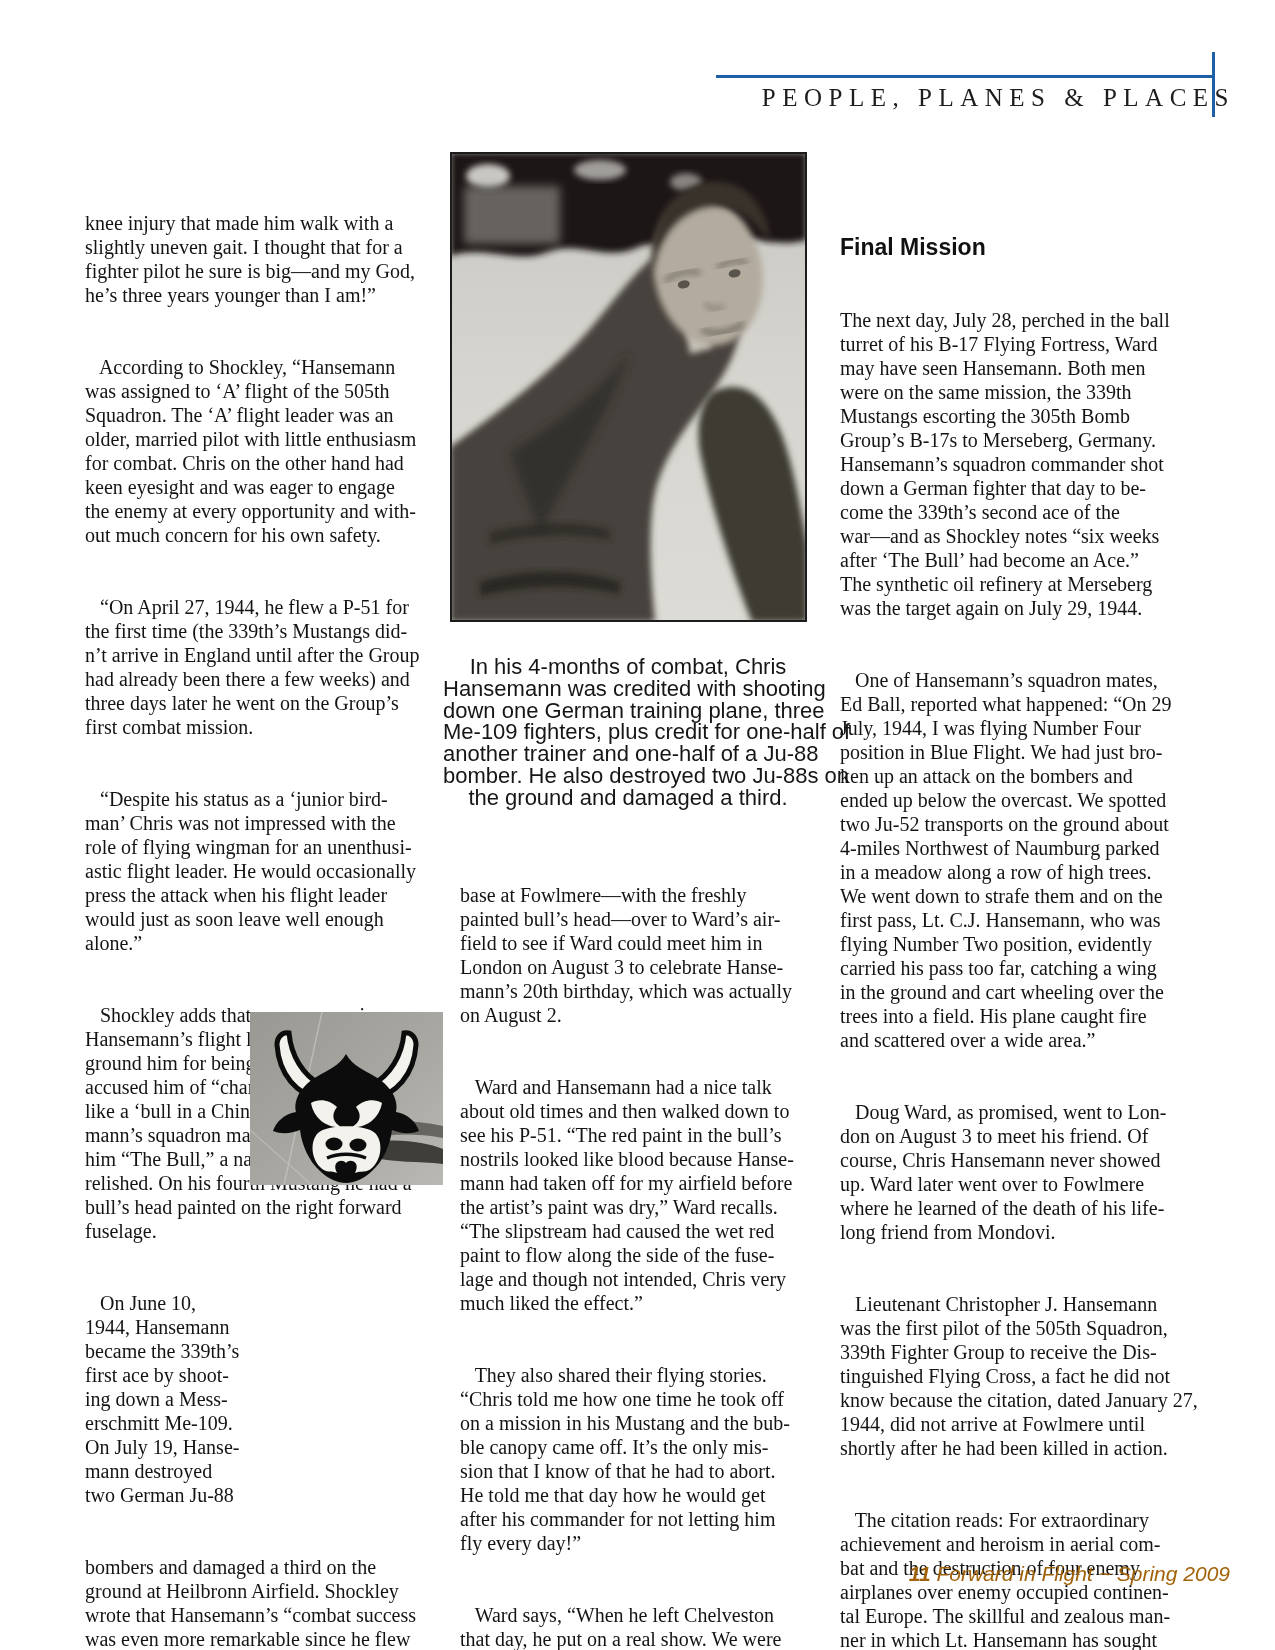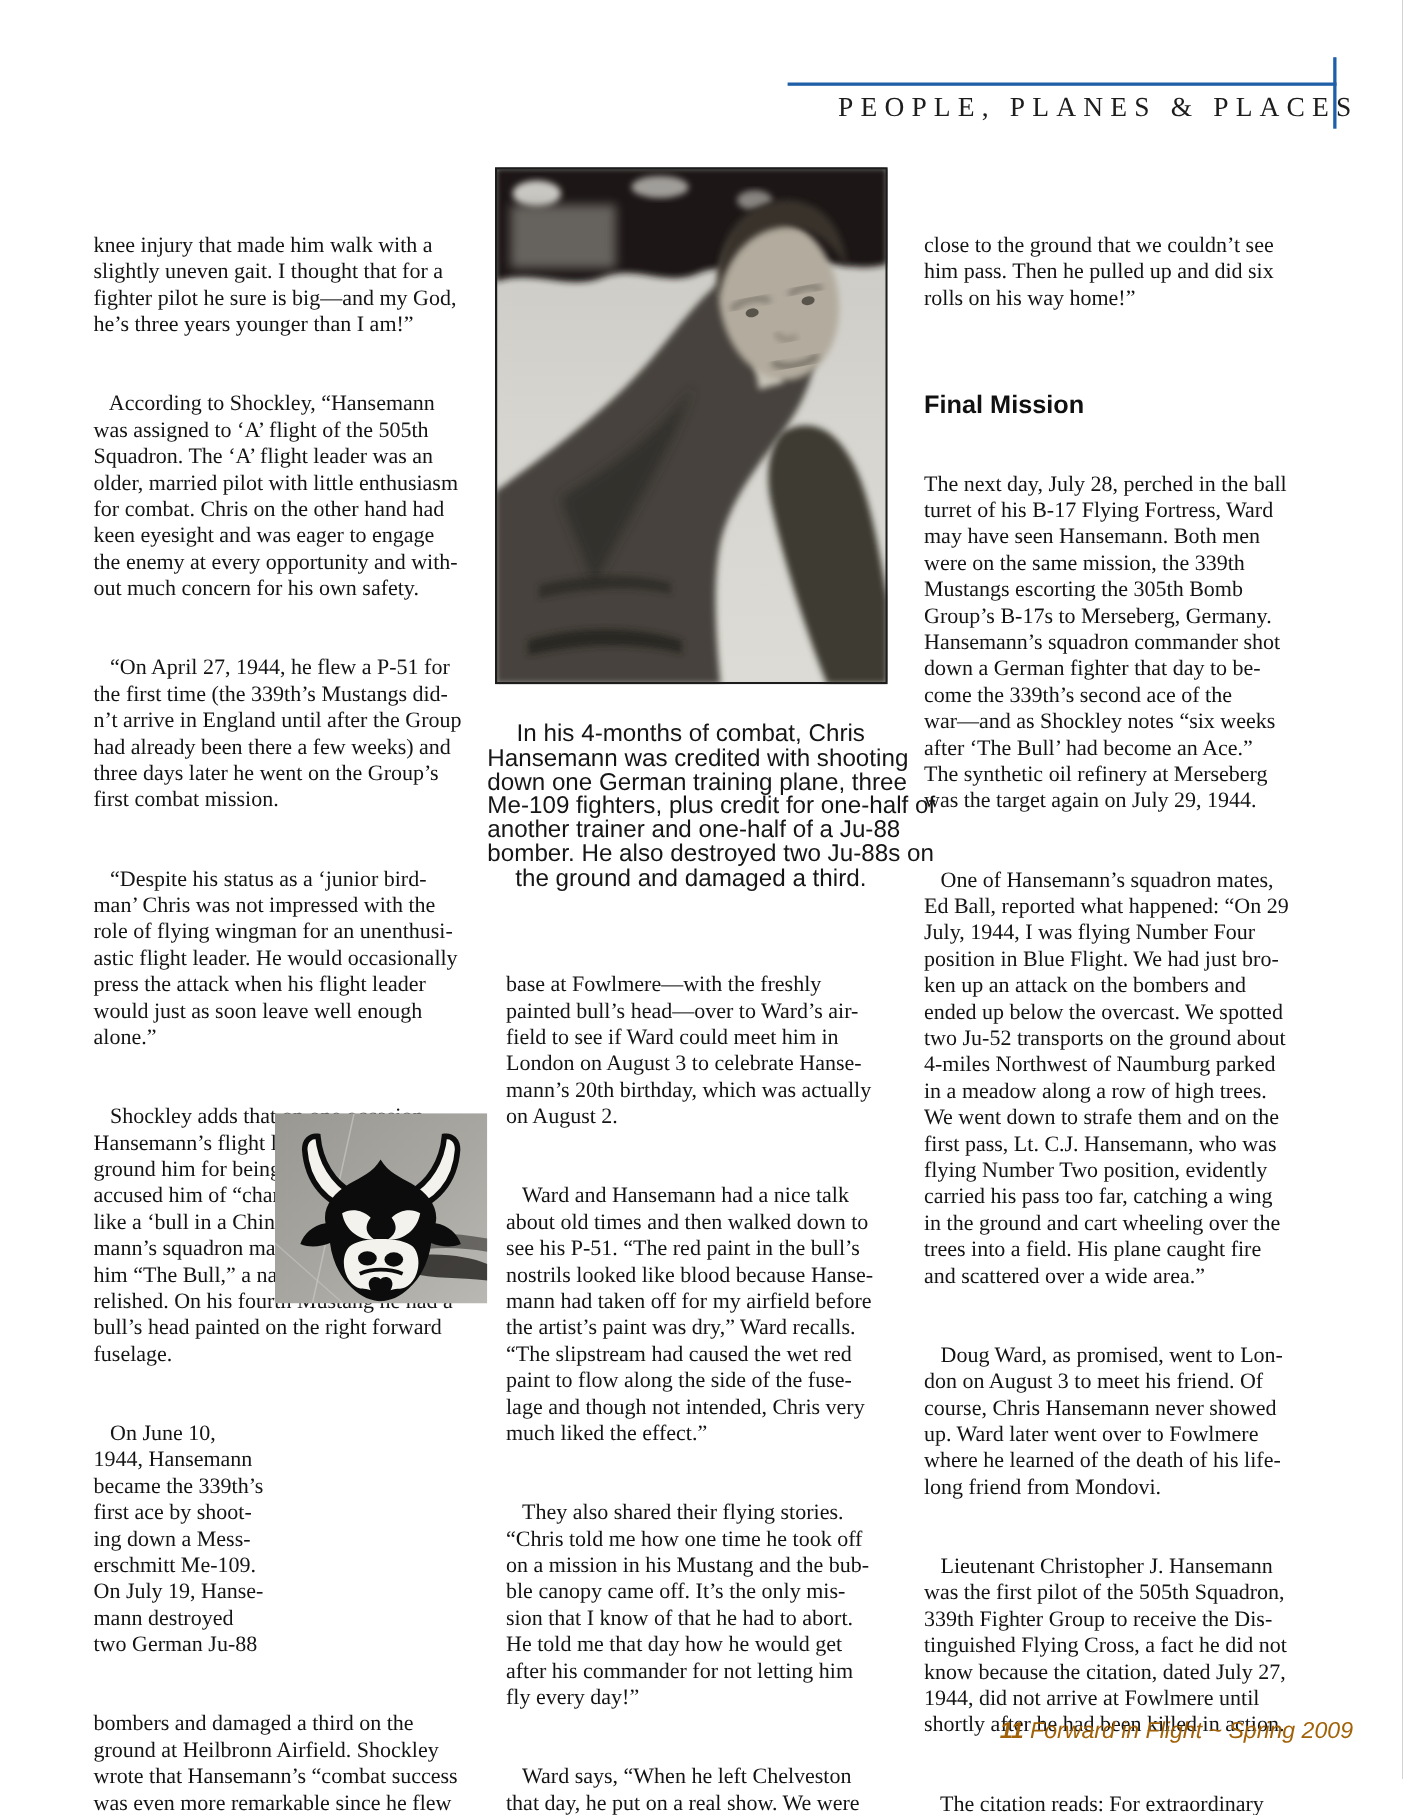"close to the ground that" p { html: <p>close to the ground that we couldn’t see him pass. Then he pulled up and did six rolls on his way home!”</p> -> none }
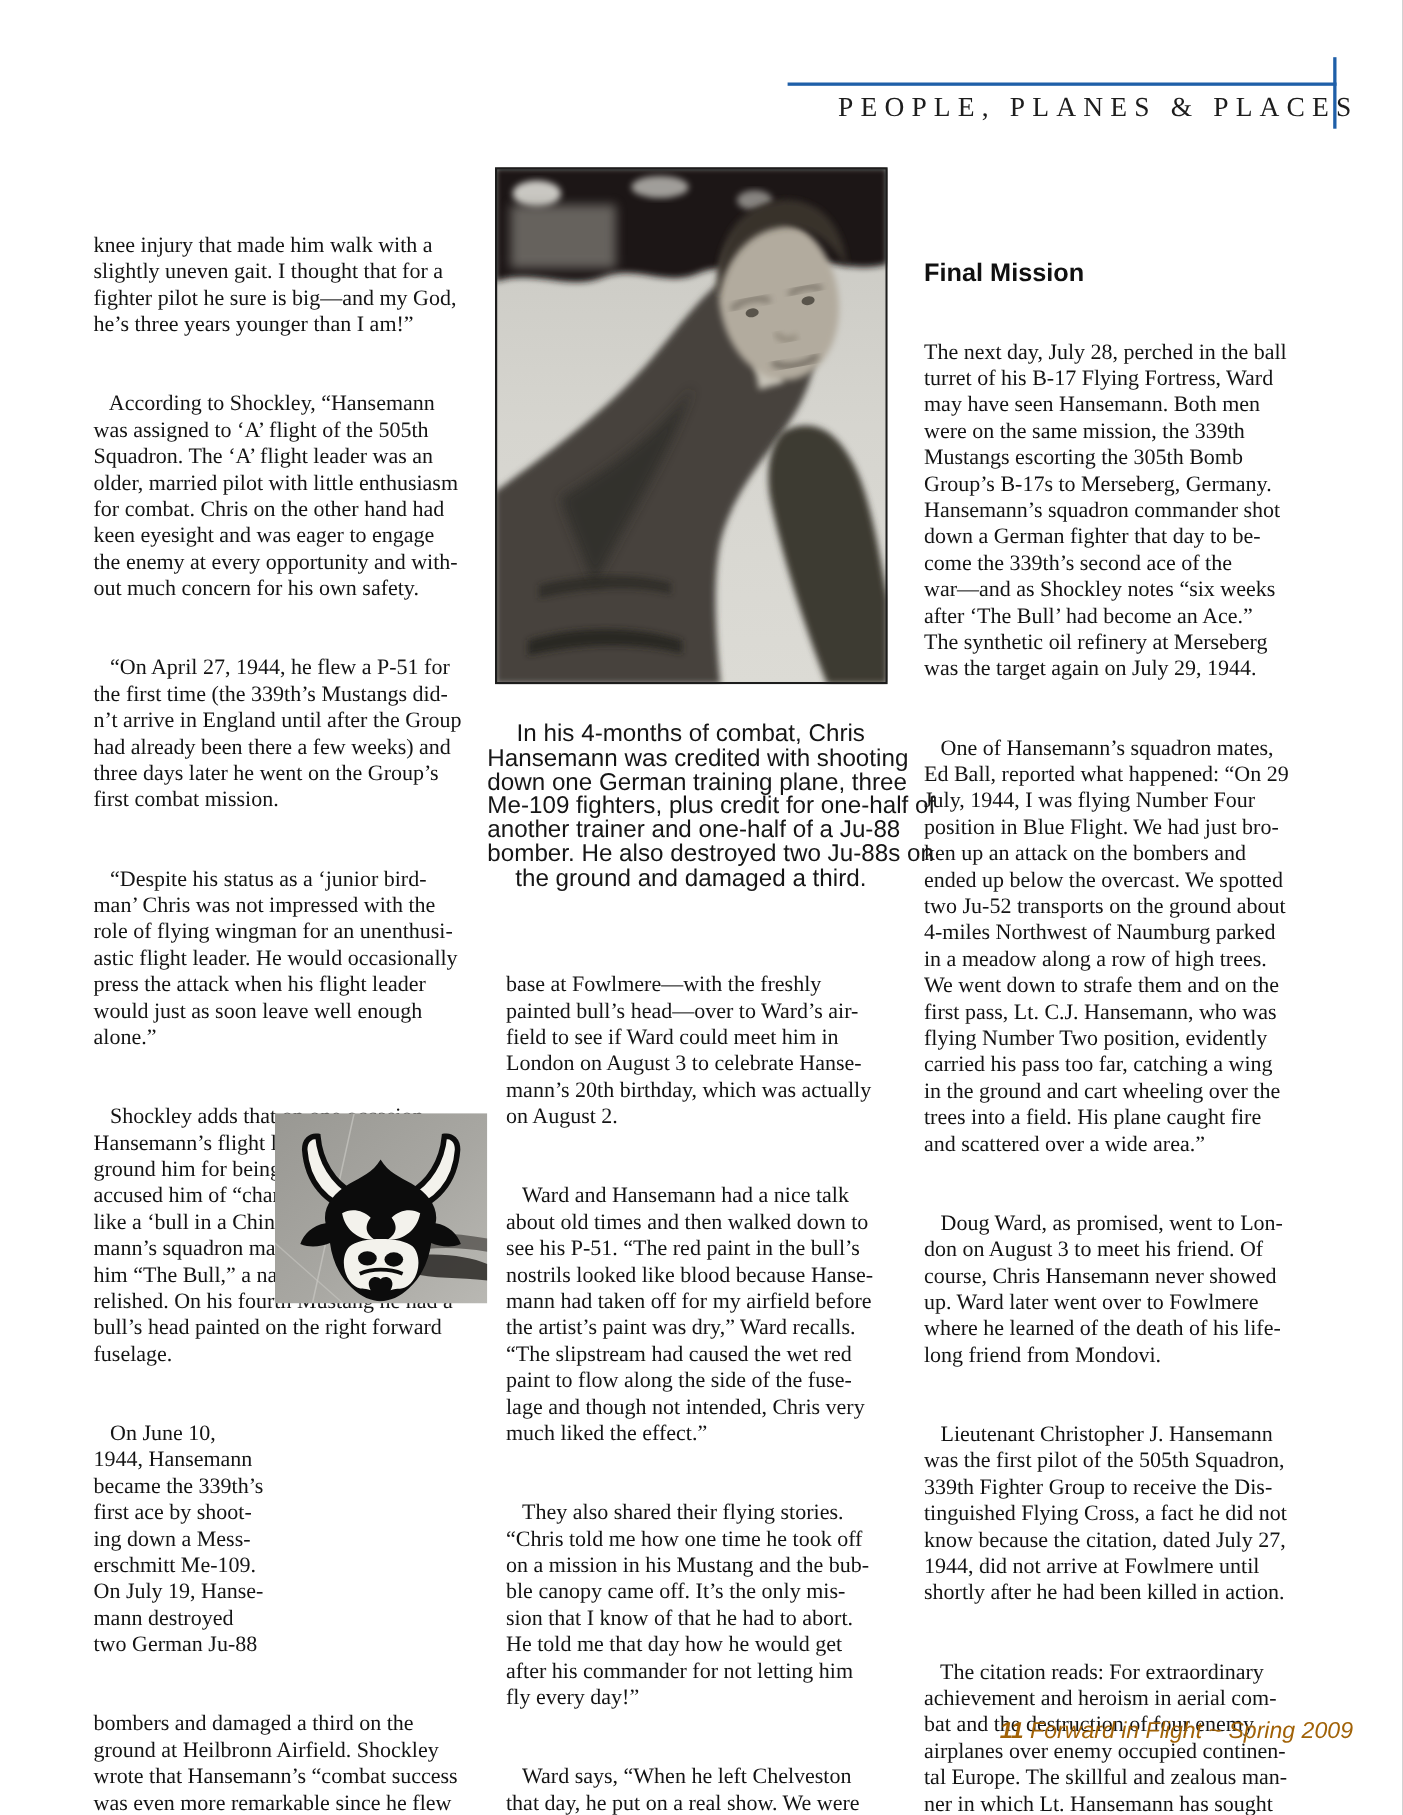"Lieutenant Christopher J. Hansemann" p { text: July -> January }
